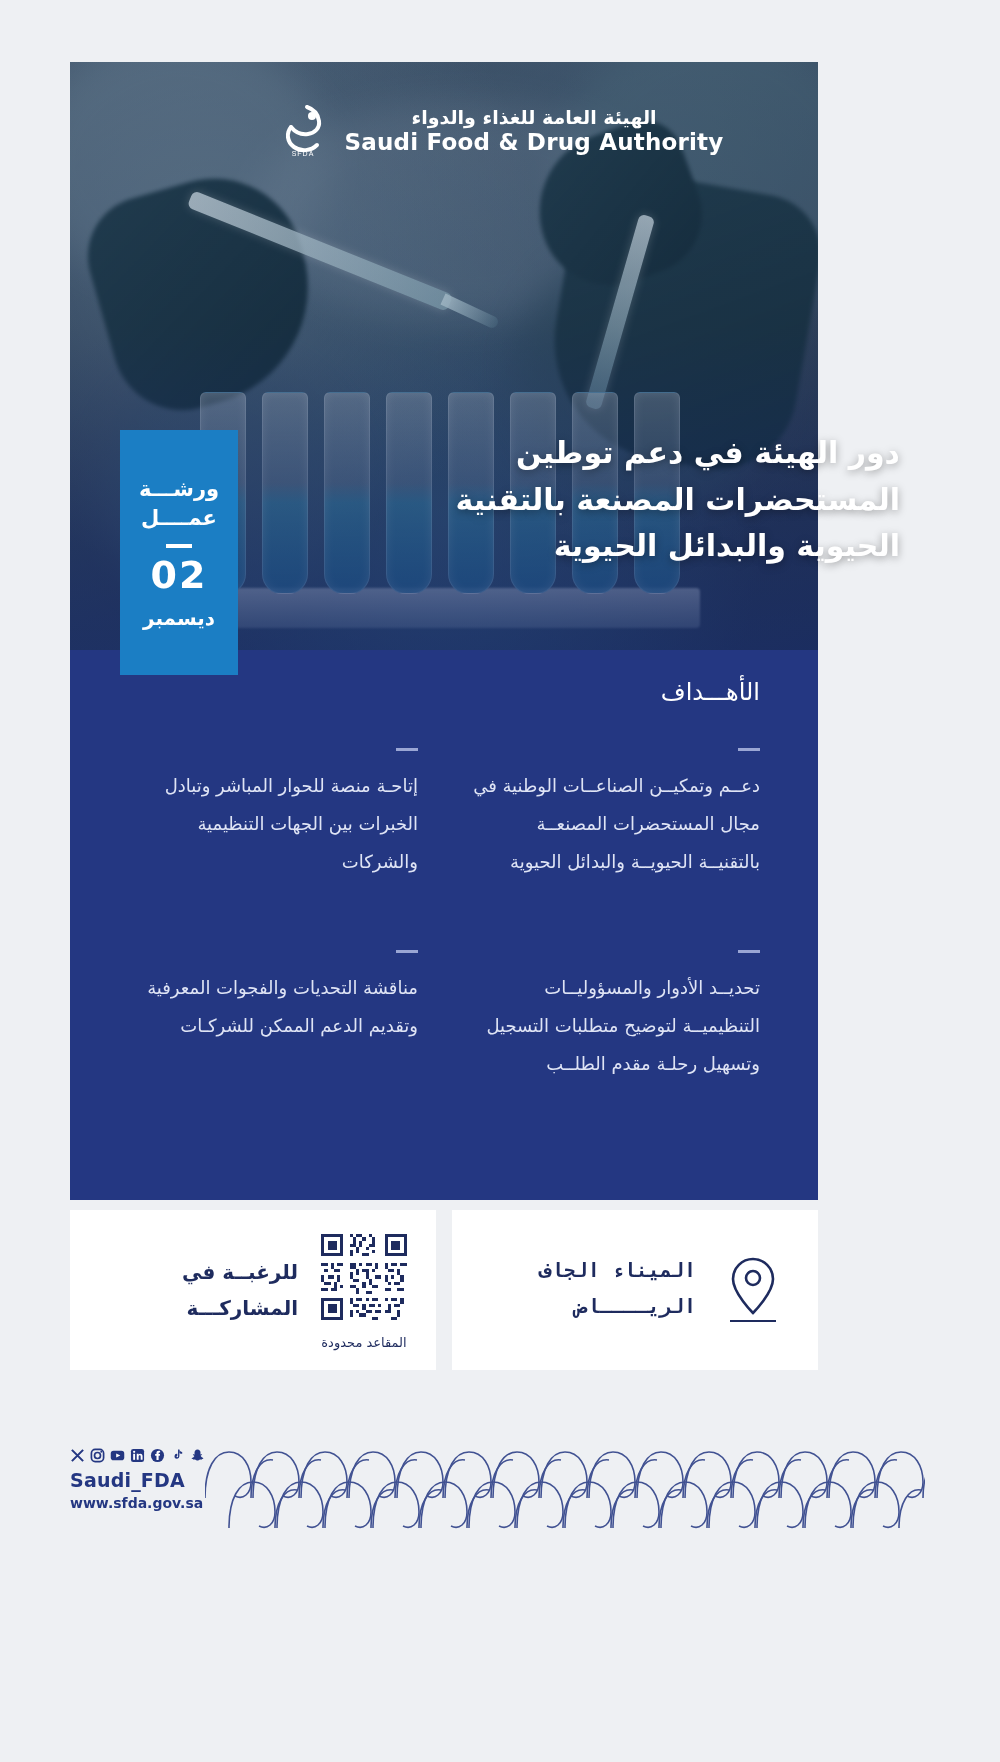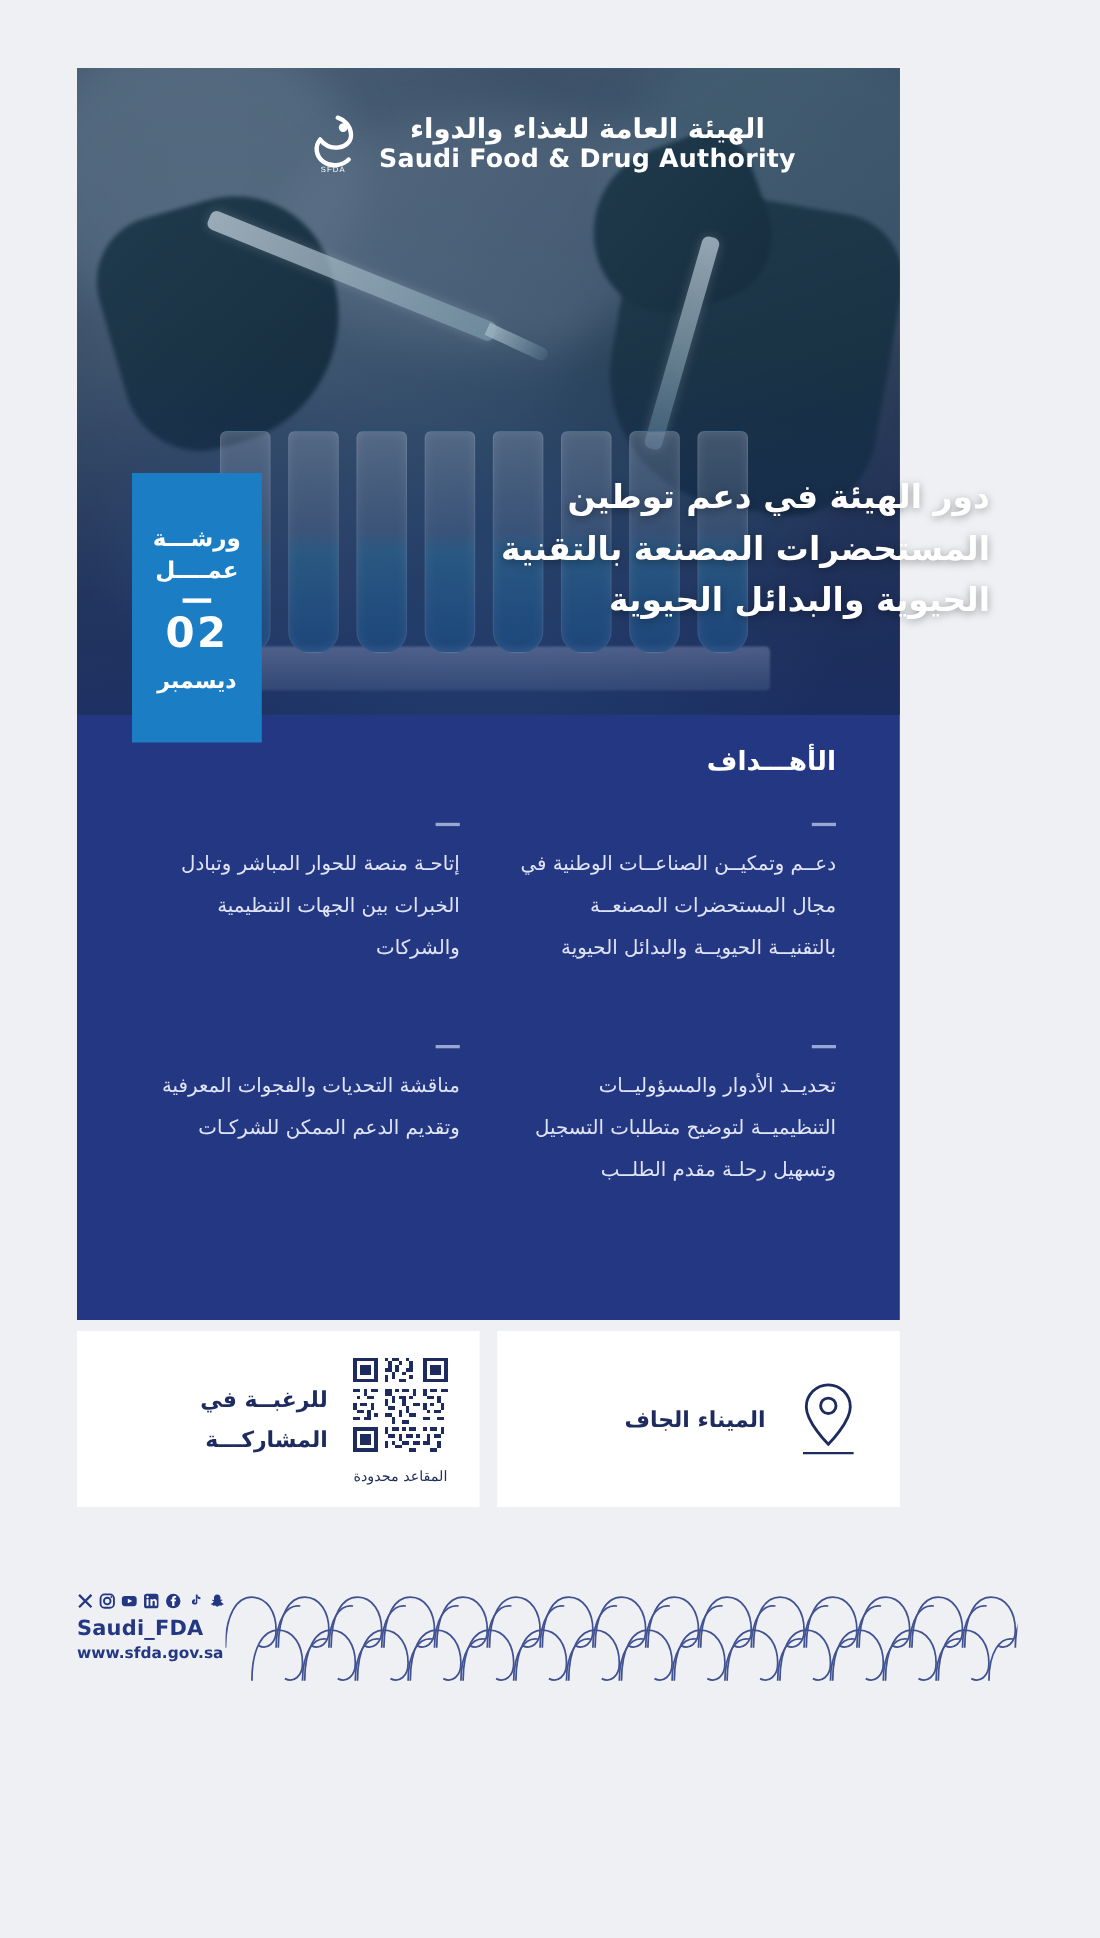"الهيئة العامة للغذاء والدواء" .logo-ar { font-size: 25px -> 19px }
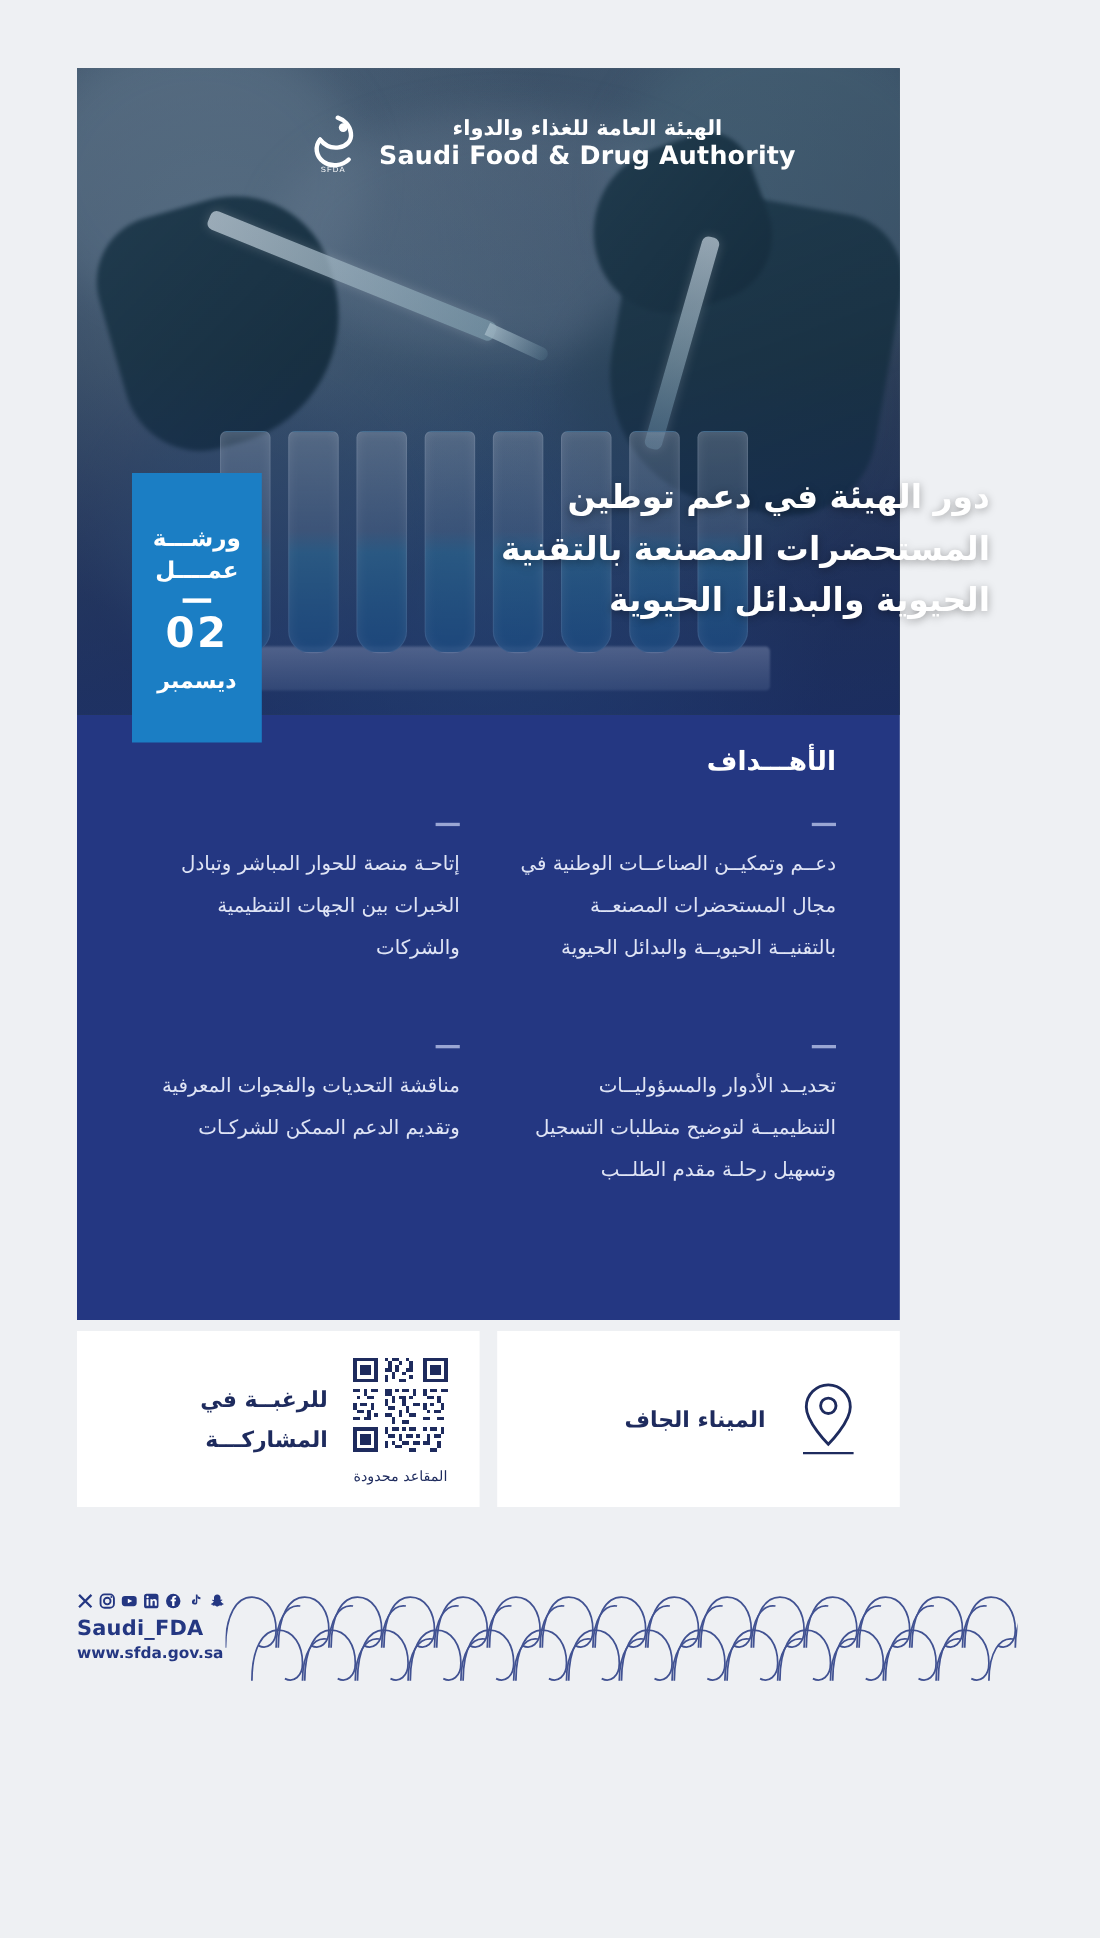"الأهـــداف" .panel-title { font-weight: 700 -> 400 }
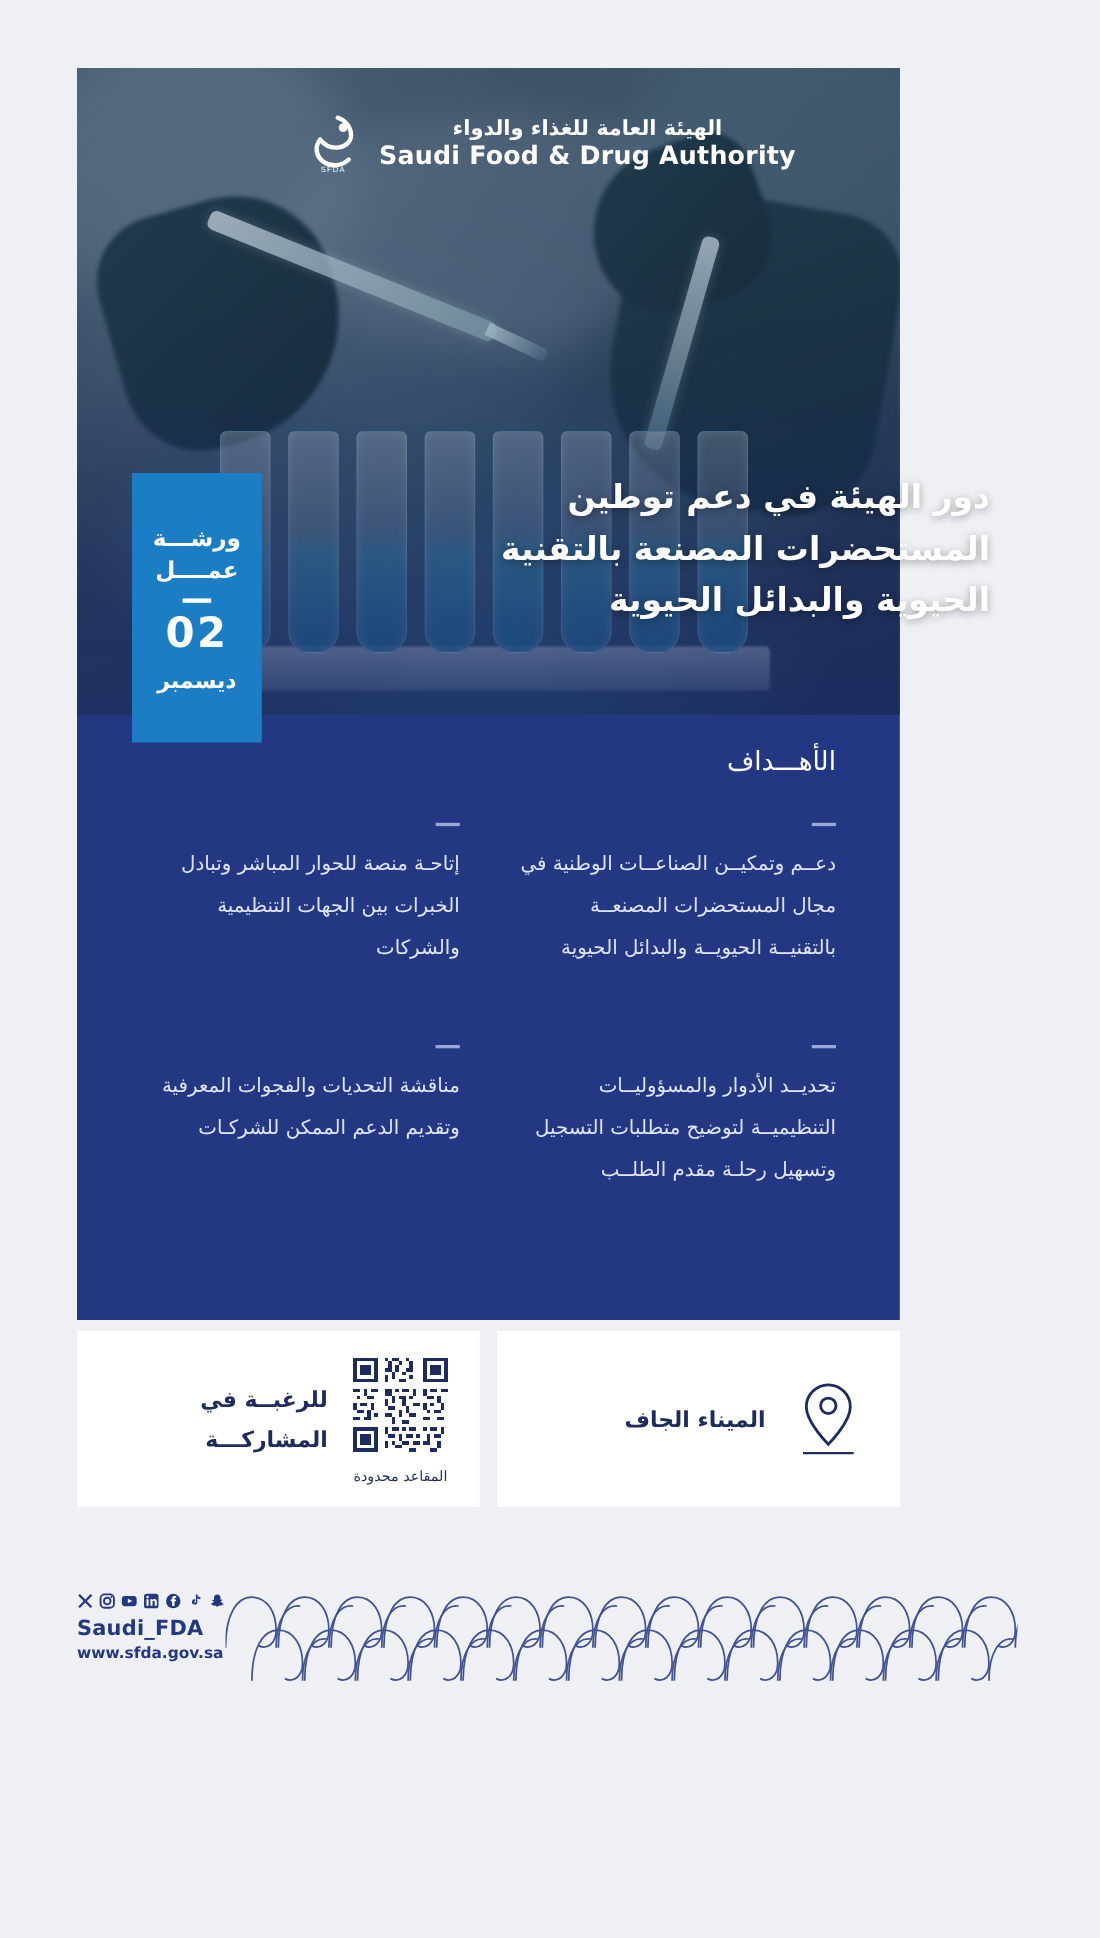"الميناء الجاف" .loc-text { font-family: none -> Liberation Mono, monospace }
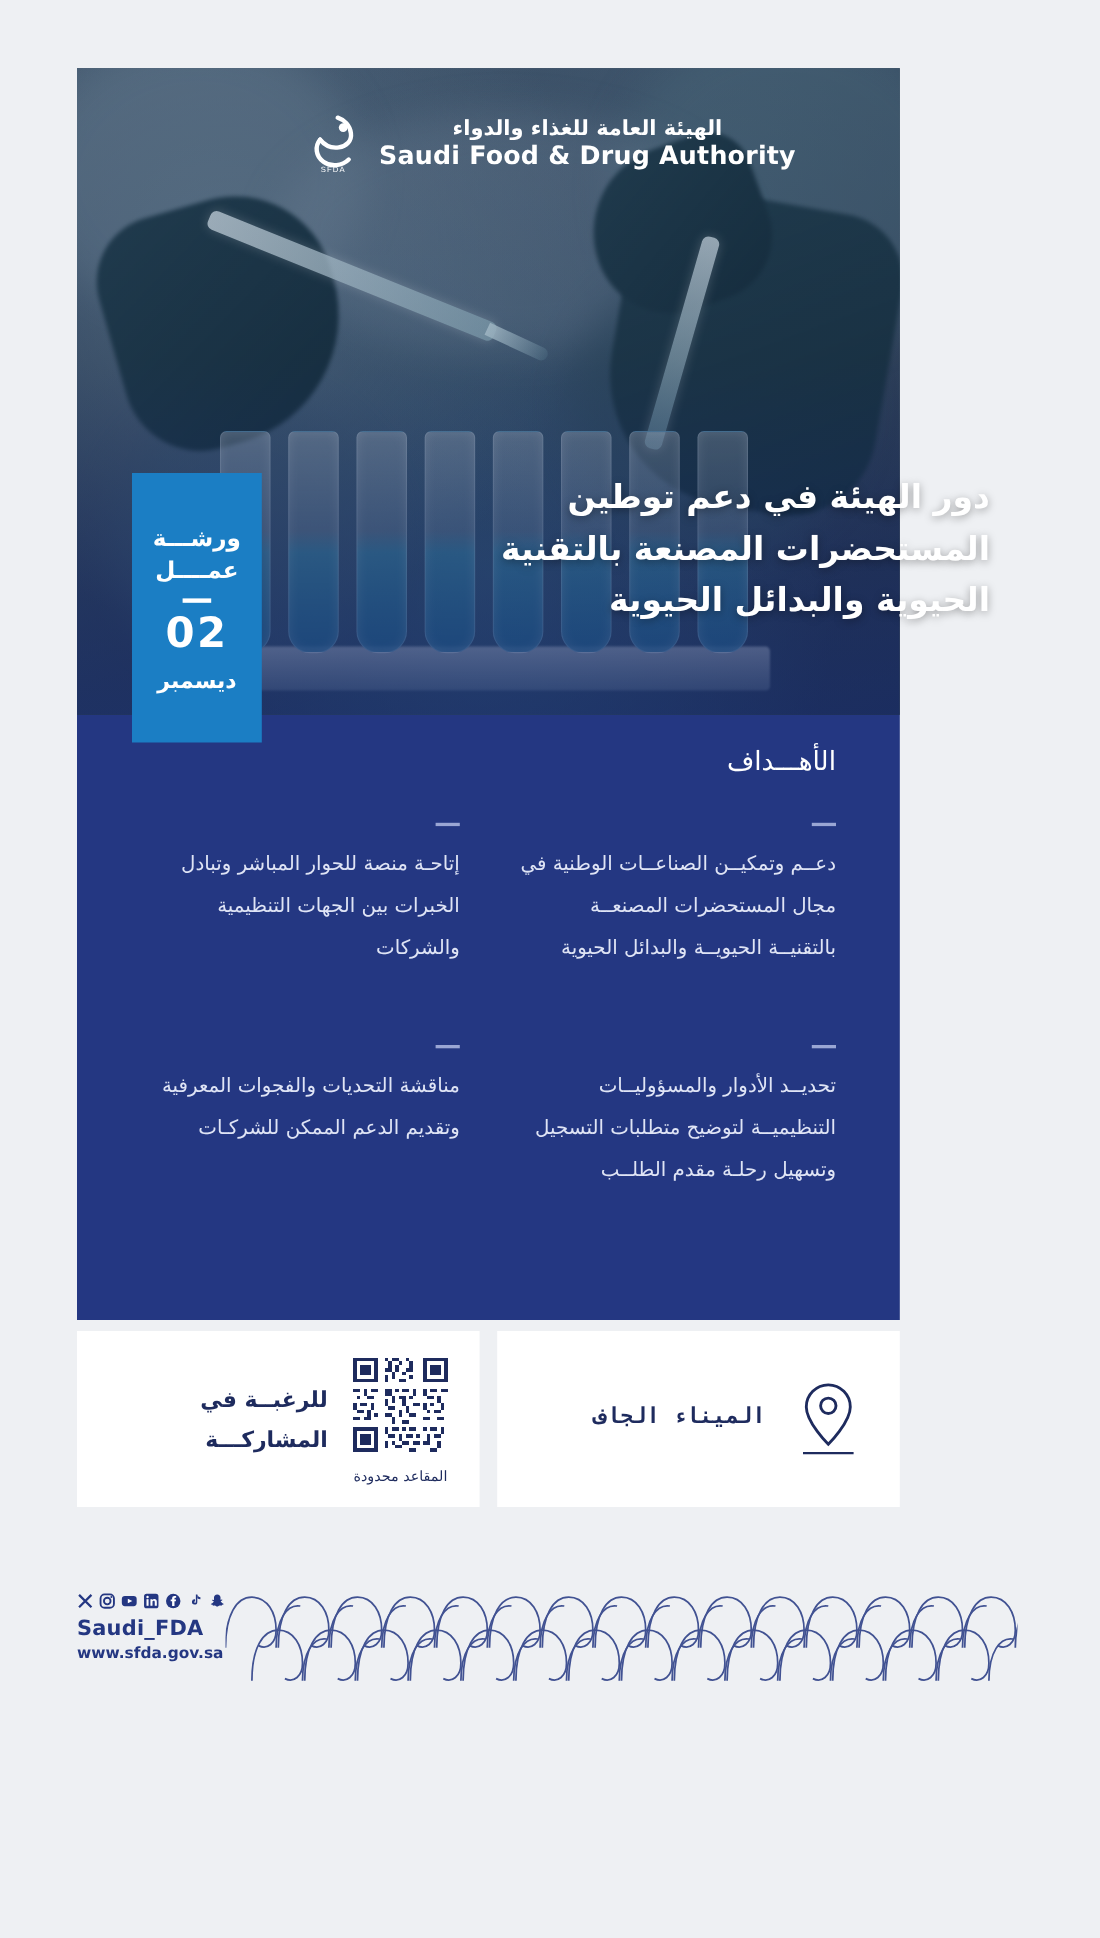"الريــــاض" div { html: none -> <div>الريــــاض</div> }
